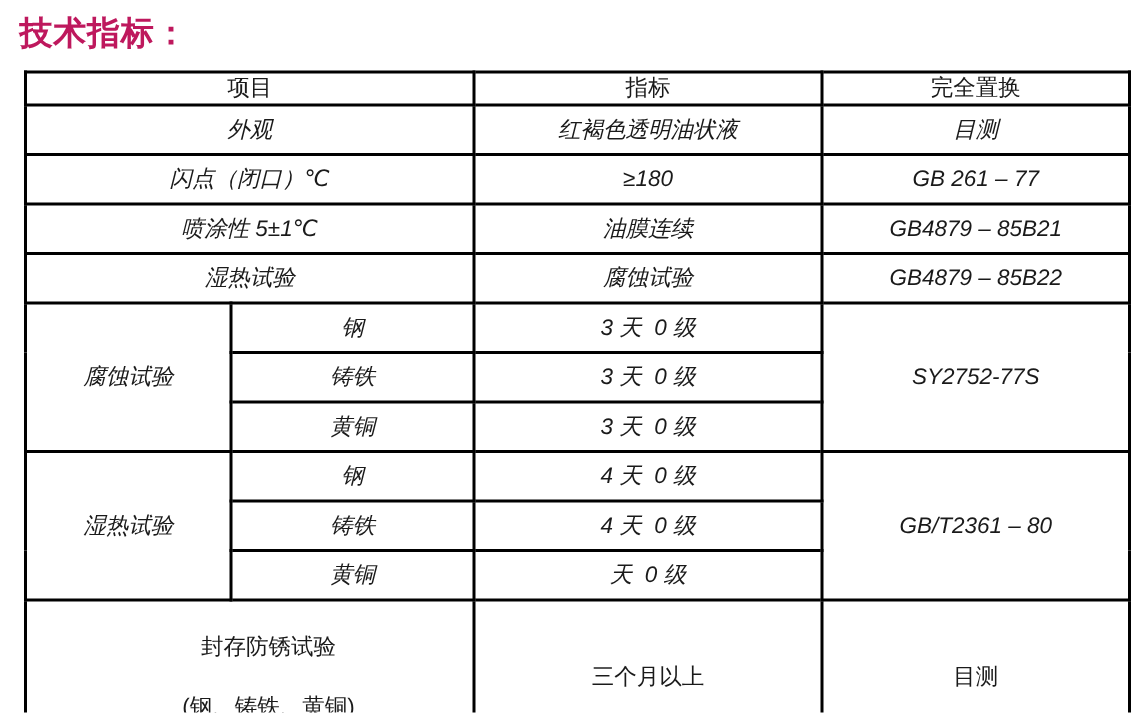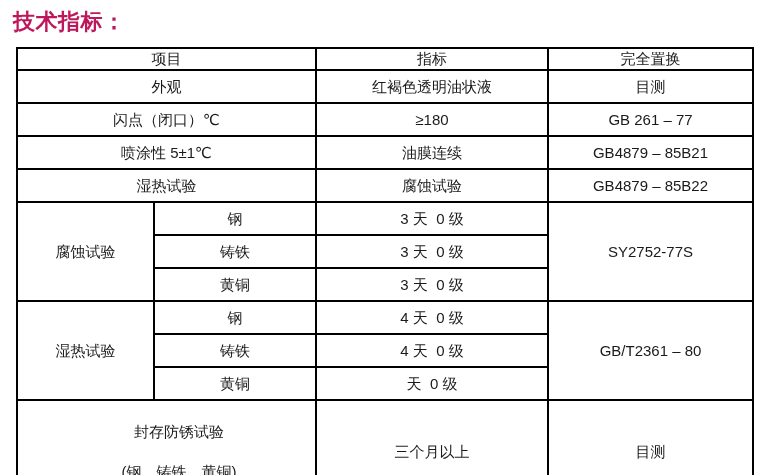"外观" tr.r-std td { font-style: none -> italic }
